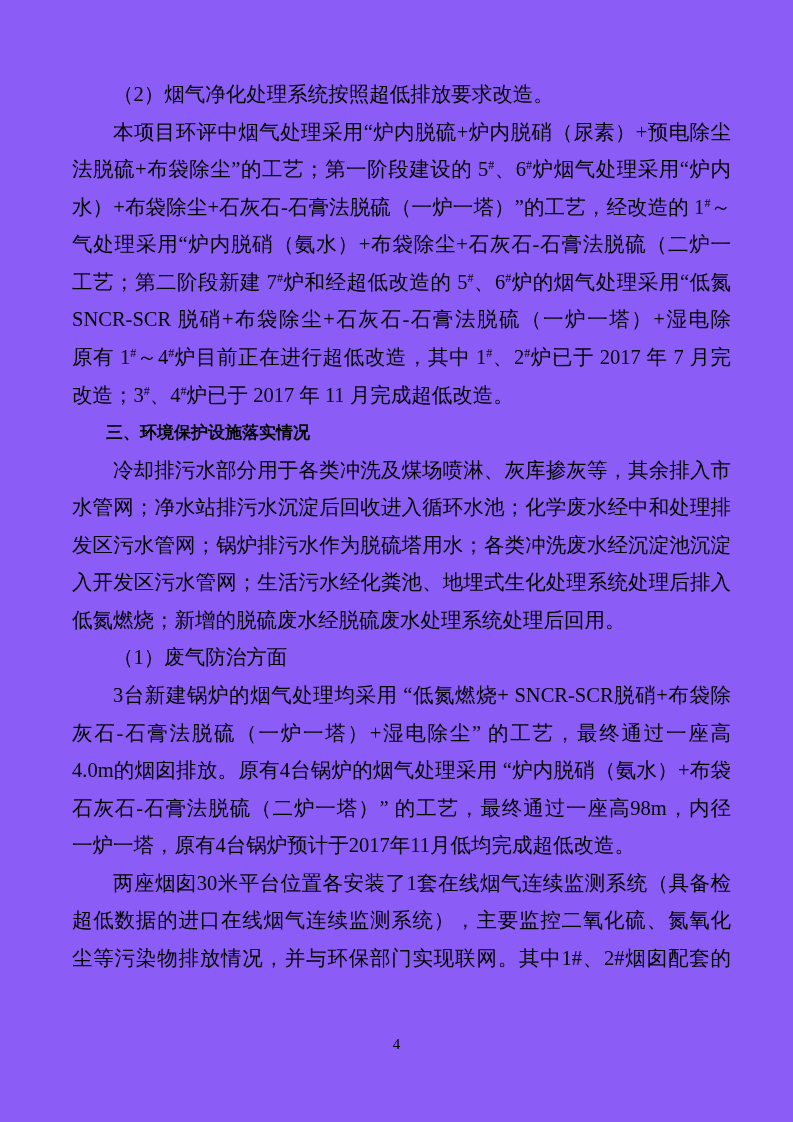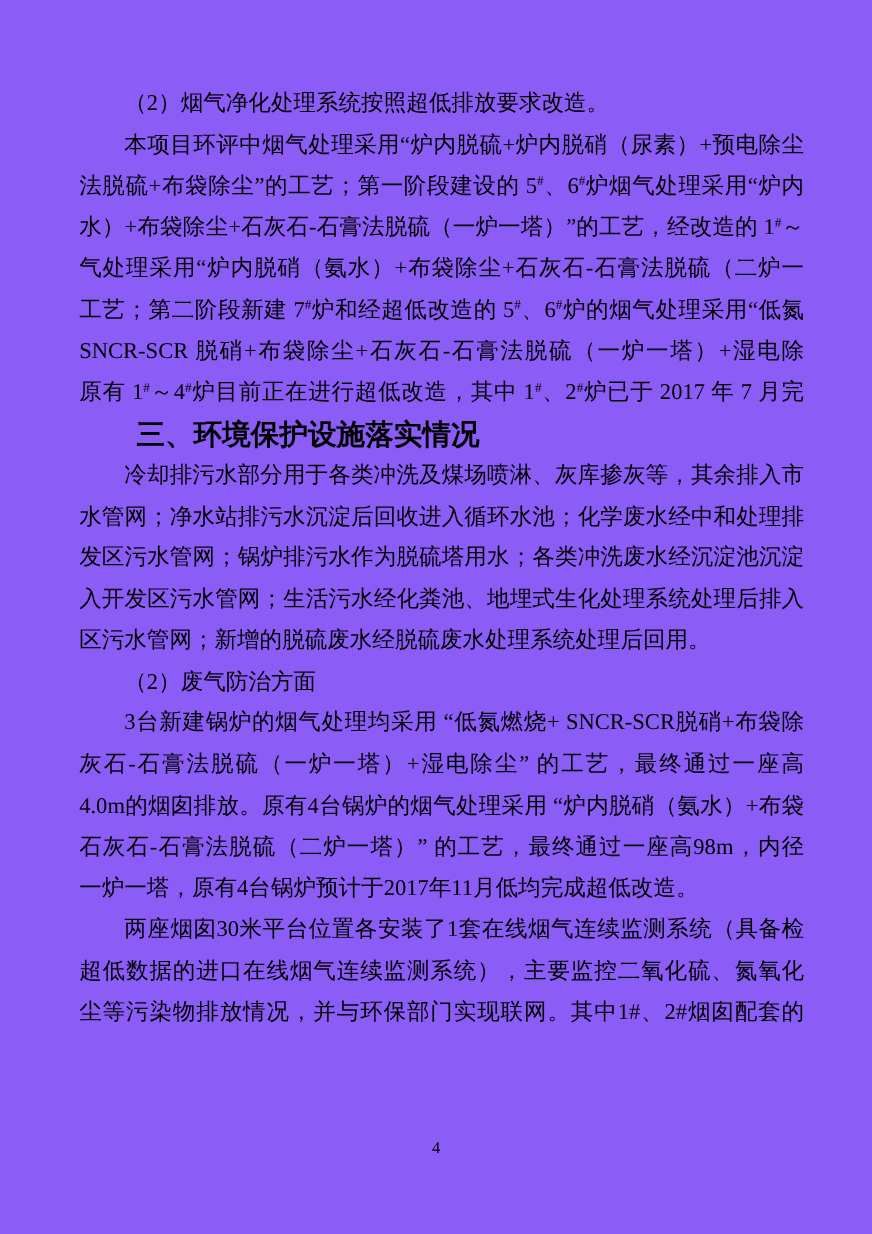"改造；3#、4#炉已于 2017 年 11 月完成超低改造。" div.line { html: none -> <div>改造；3<sup>#</sup>、4<sup>#</sup>炉已于 2017 年 11 月完成超低改造。</div> }
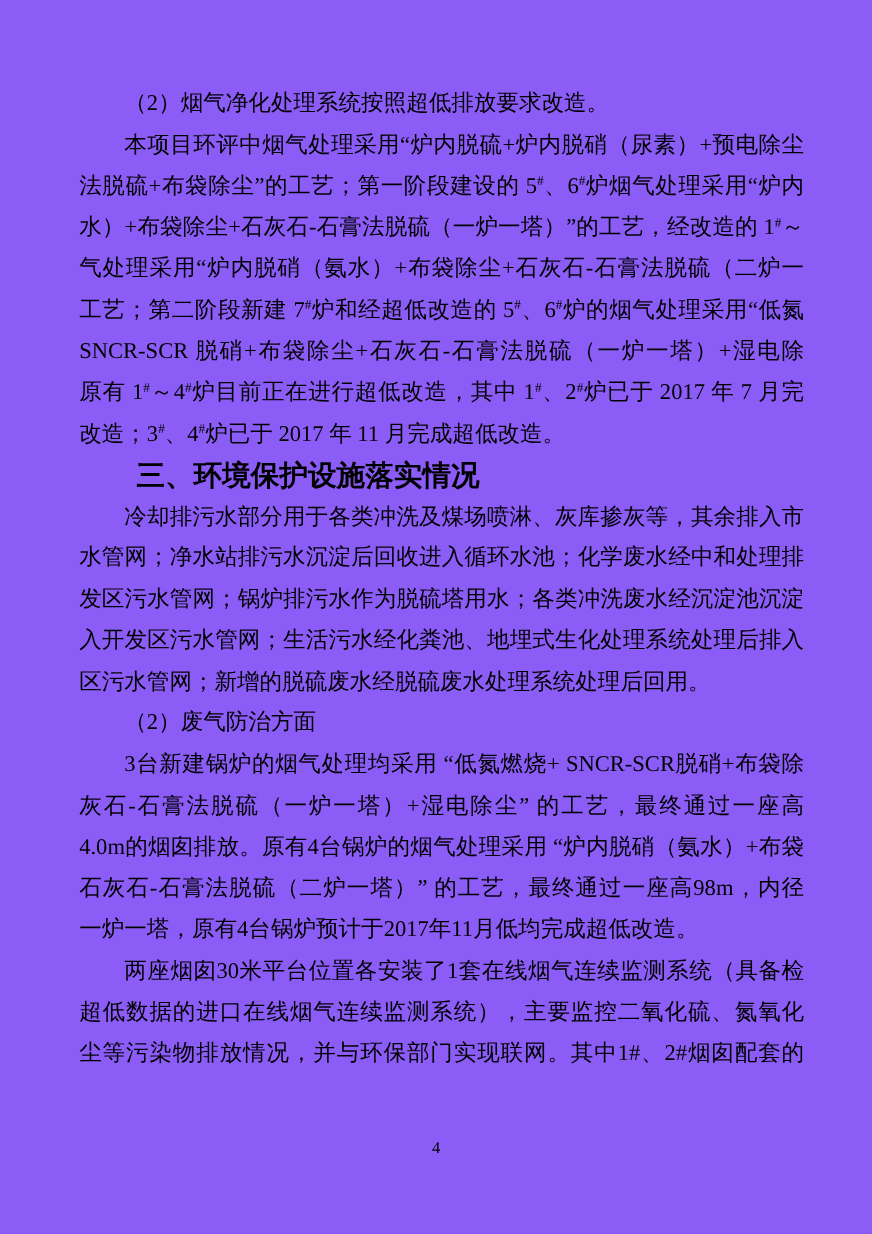"三、环境保护设施落实情况" .line.heading { font-size: 26px -> 17px }
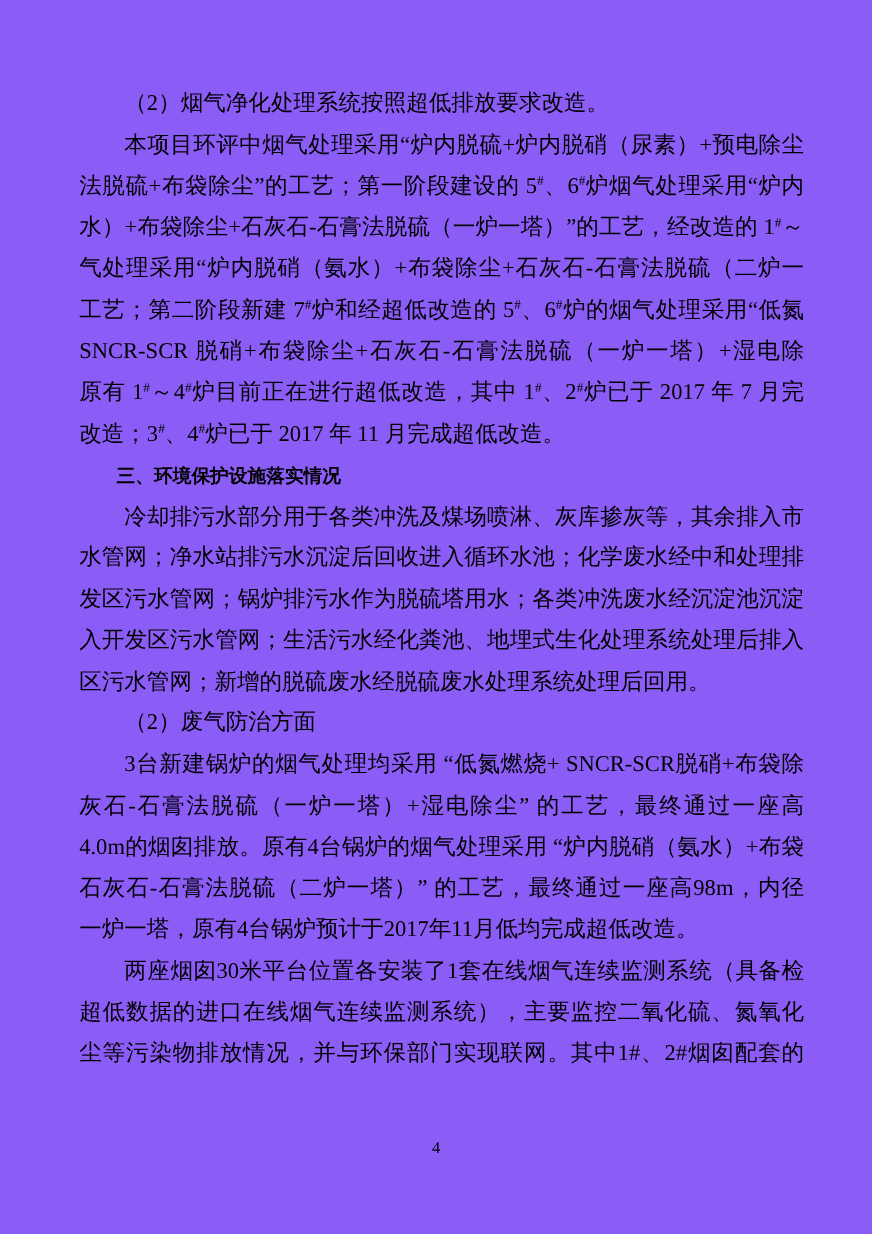"区污水管网；新增的脱硫废水经脱硫废水处理系统处理后回用。" div.line { text: 区污水管网 -> 低氮燃烧 }
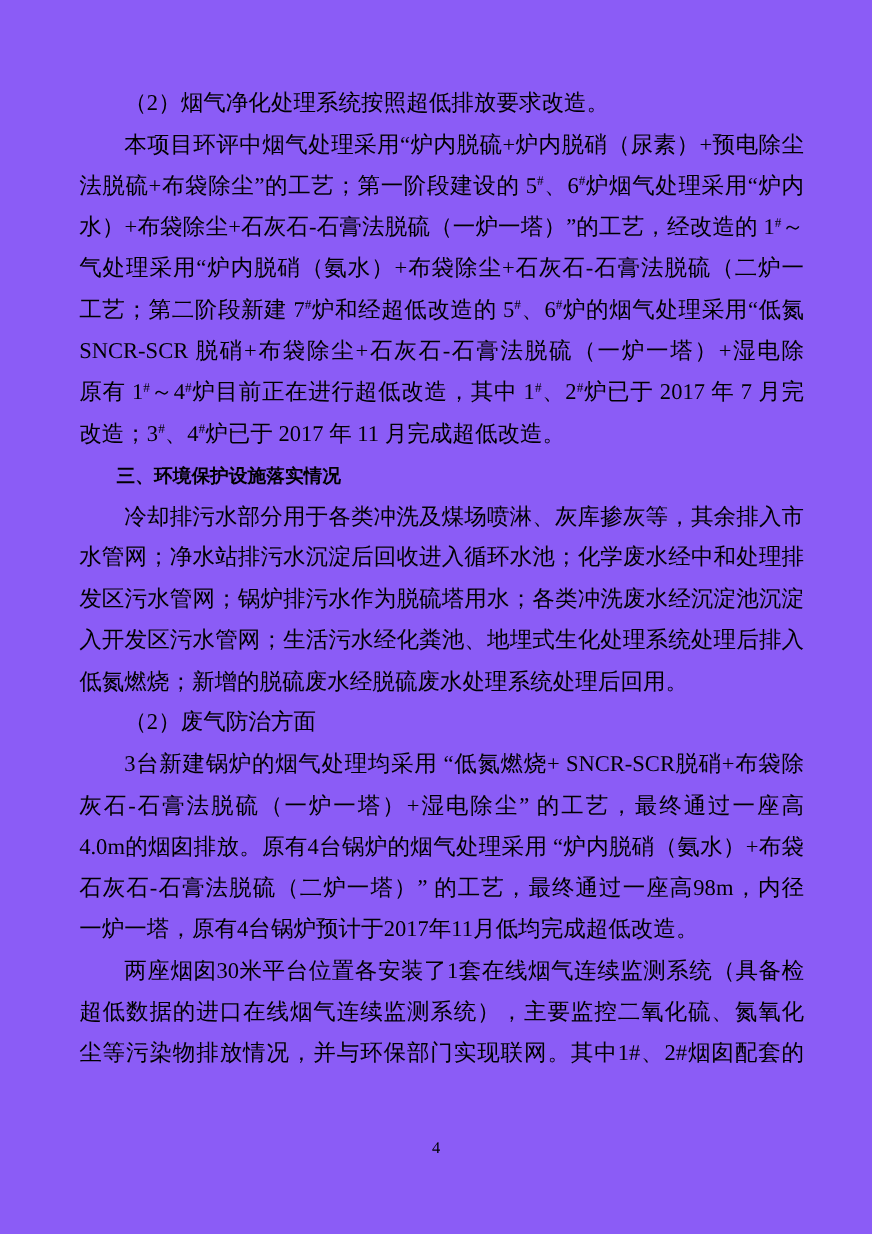"（2）废气防治方面" div.line { text: 2 -> 1 }
